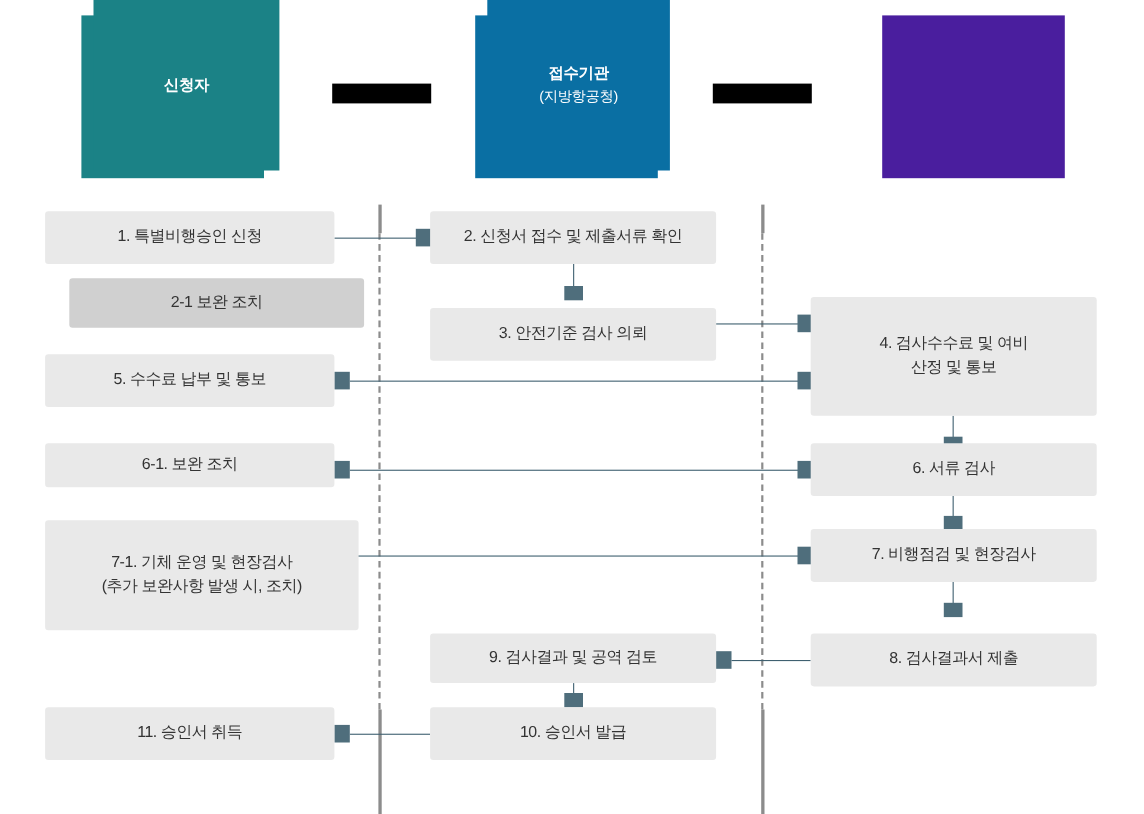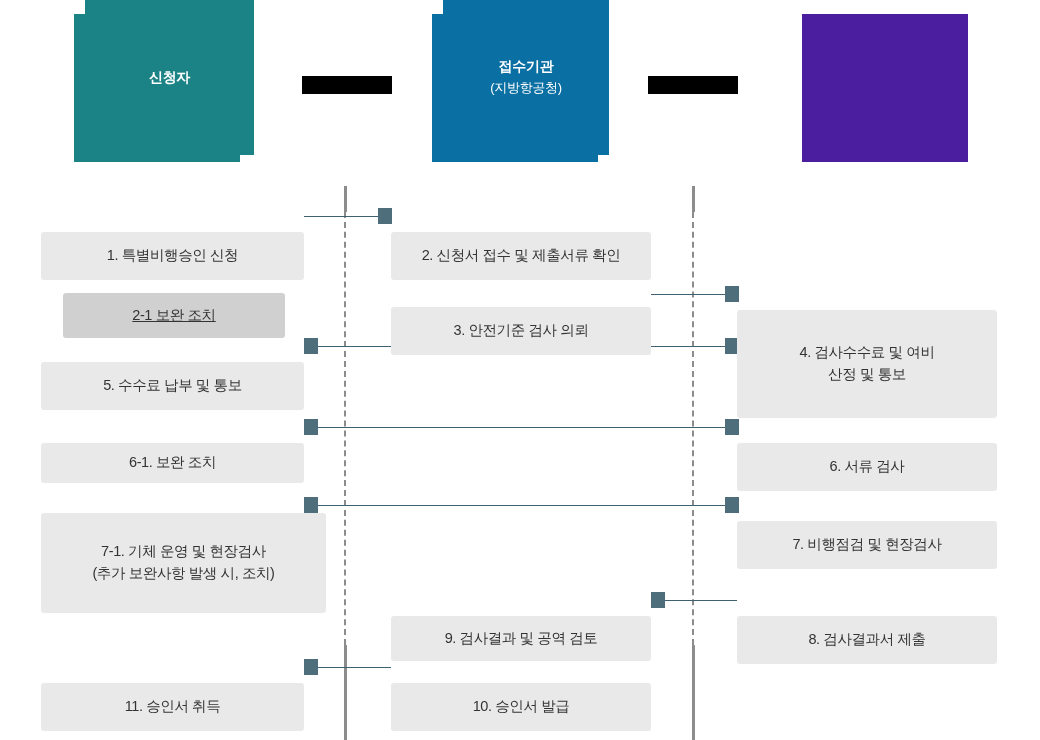"1. 특별비행승인 신청" .pbox { margin-top: 40px -> none }
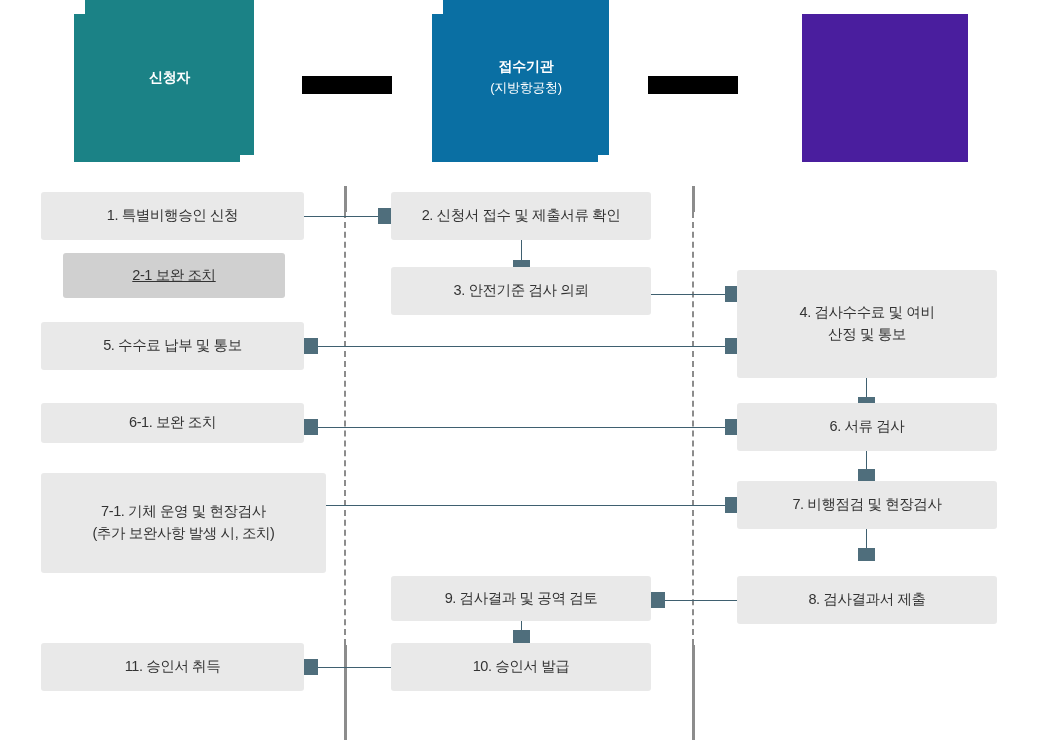"2-1 보완 조치" div.pbox { text-decoration: underline -> none; width: 222px -> 268px }
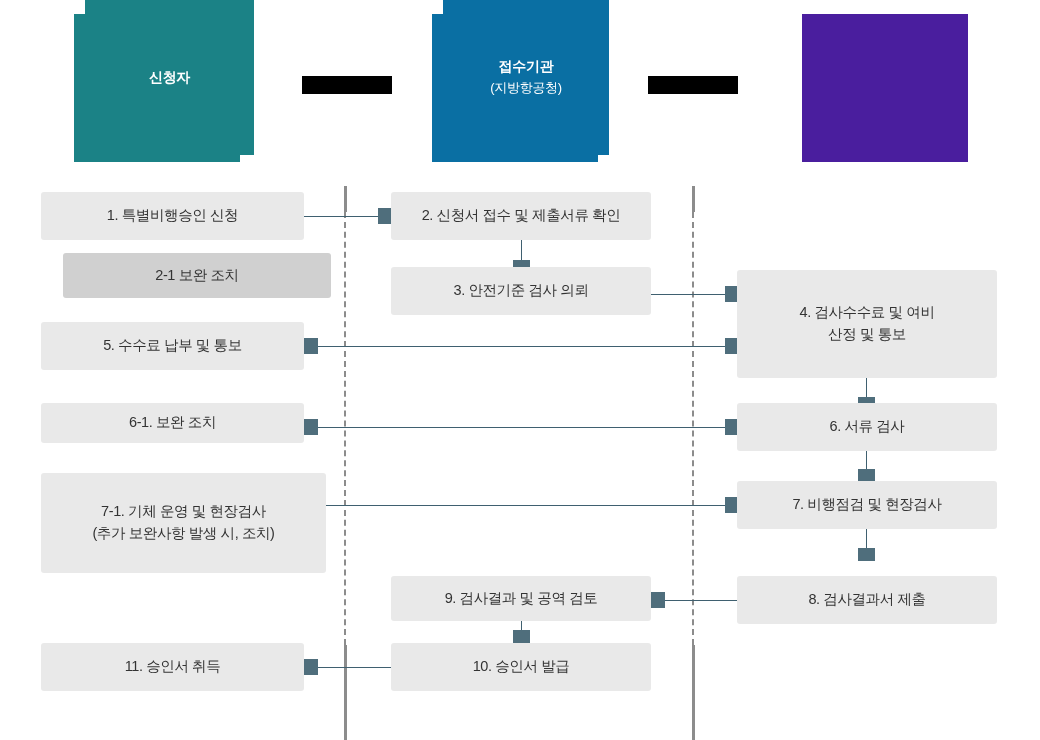"3. 안전기준 검사 의뢰" div.pbox { top: 267px -> 280px }
